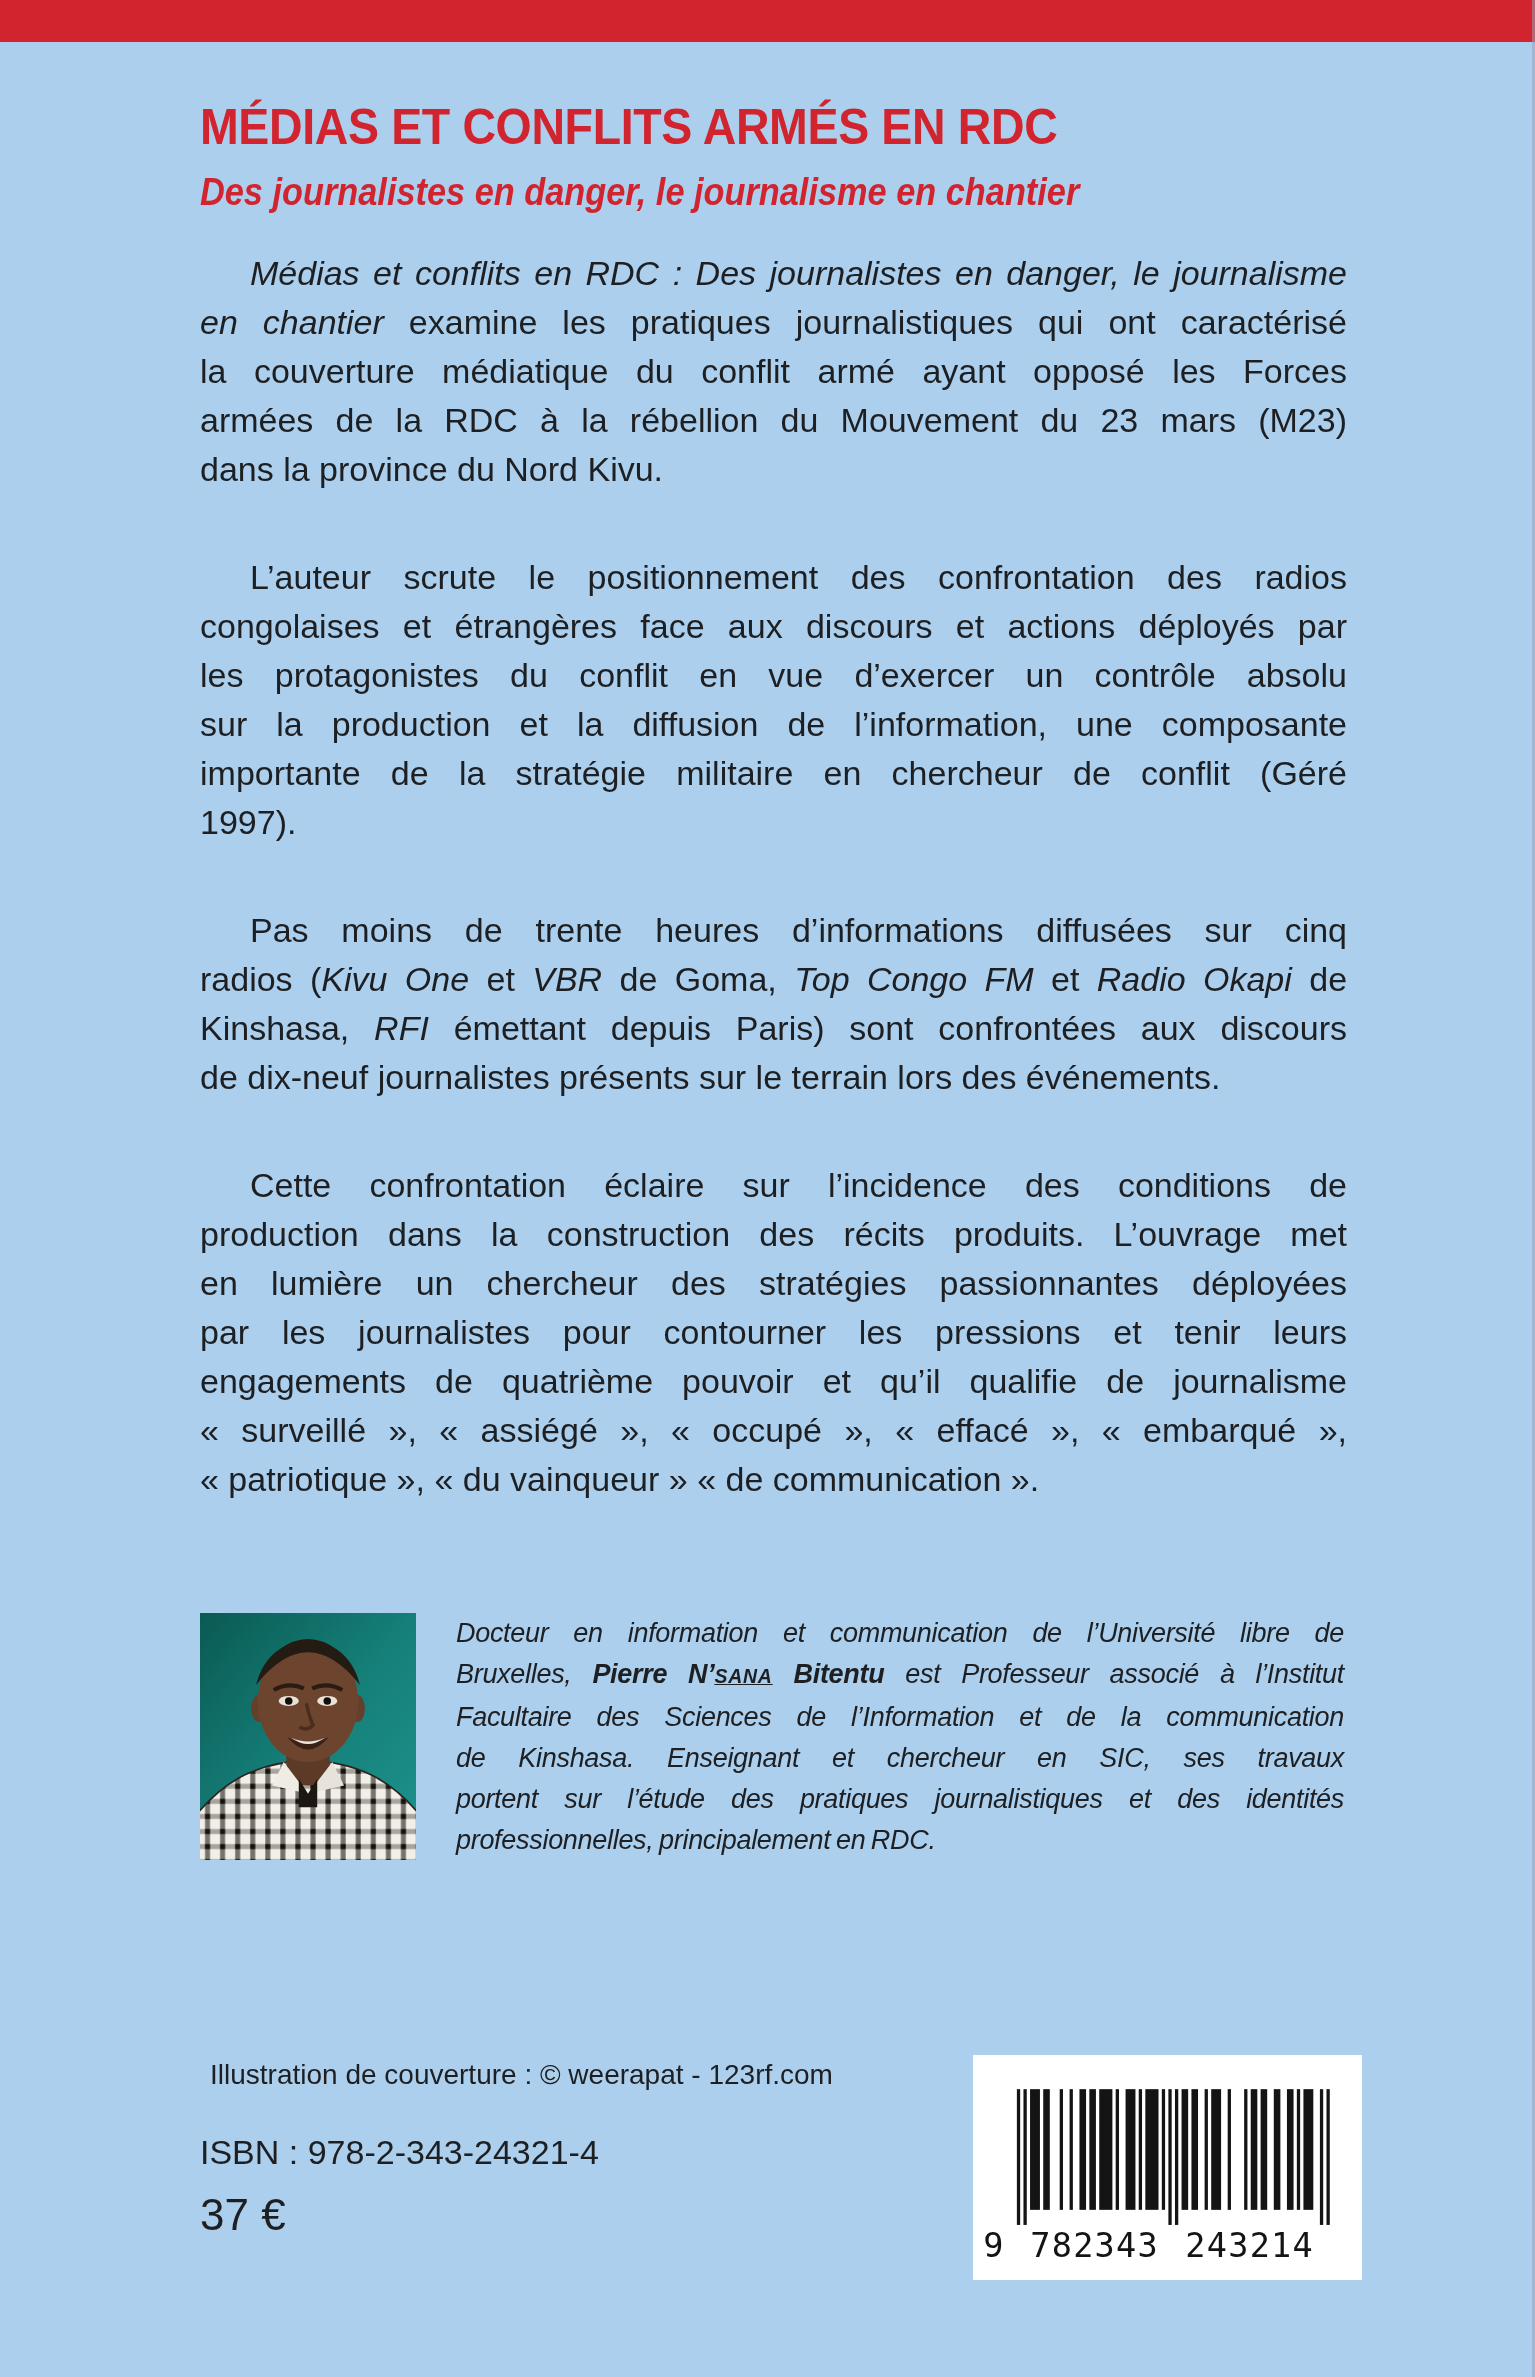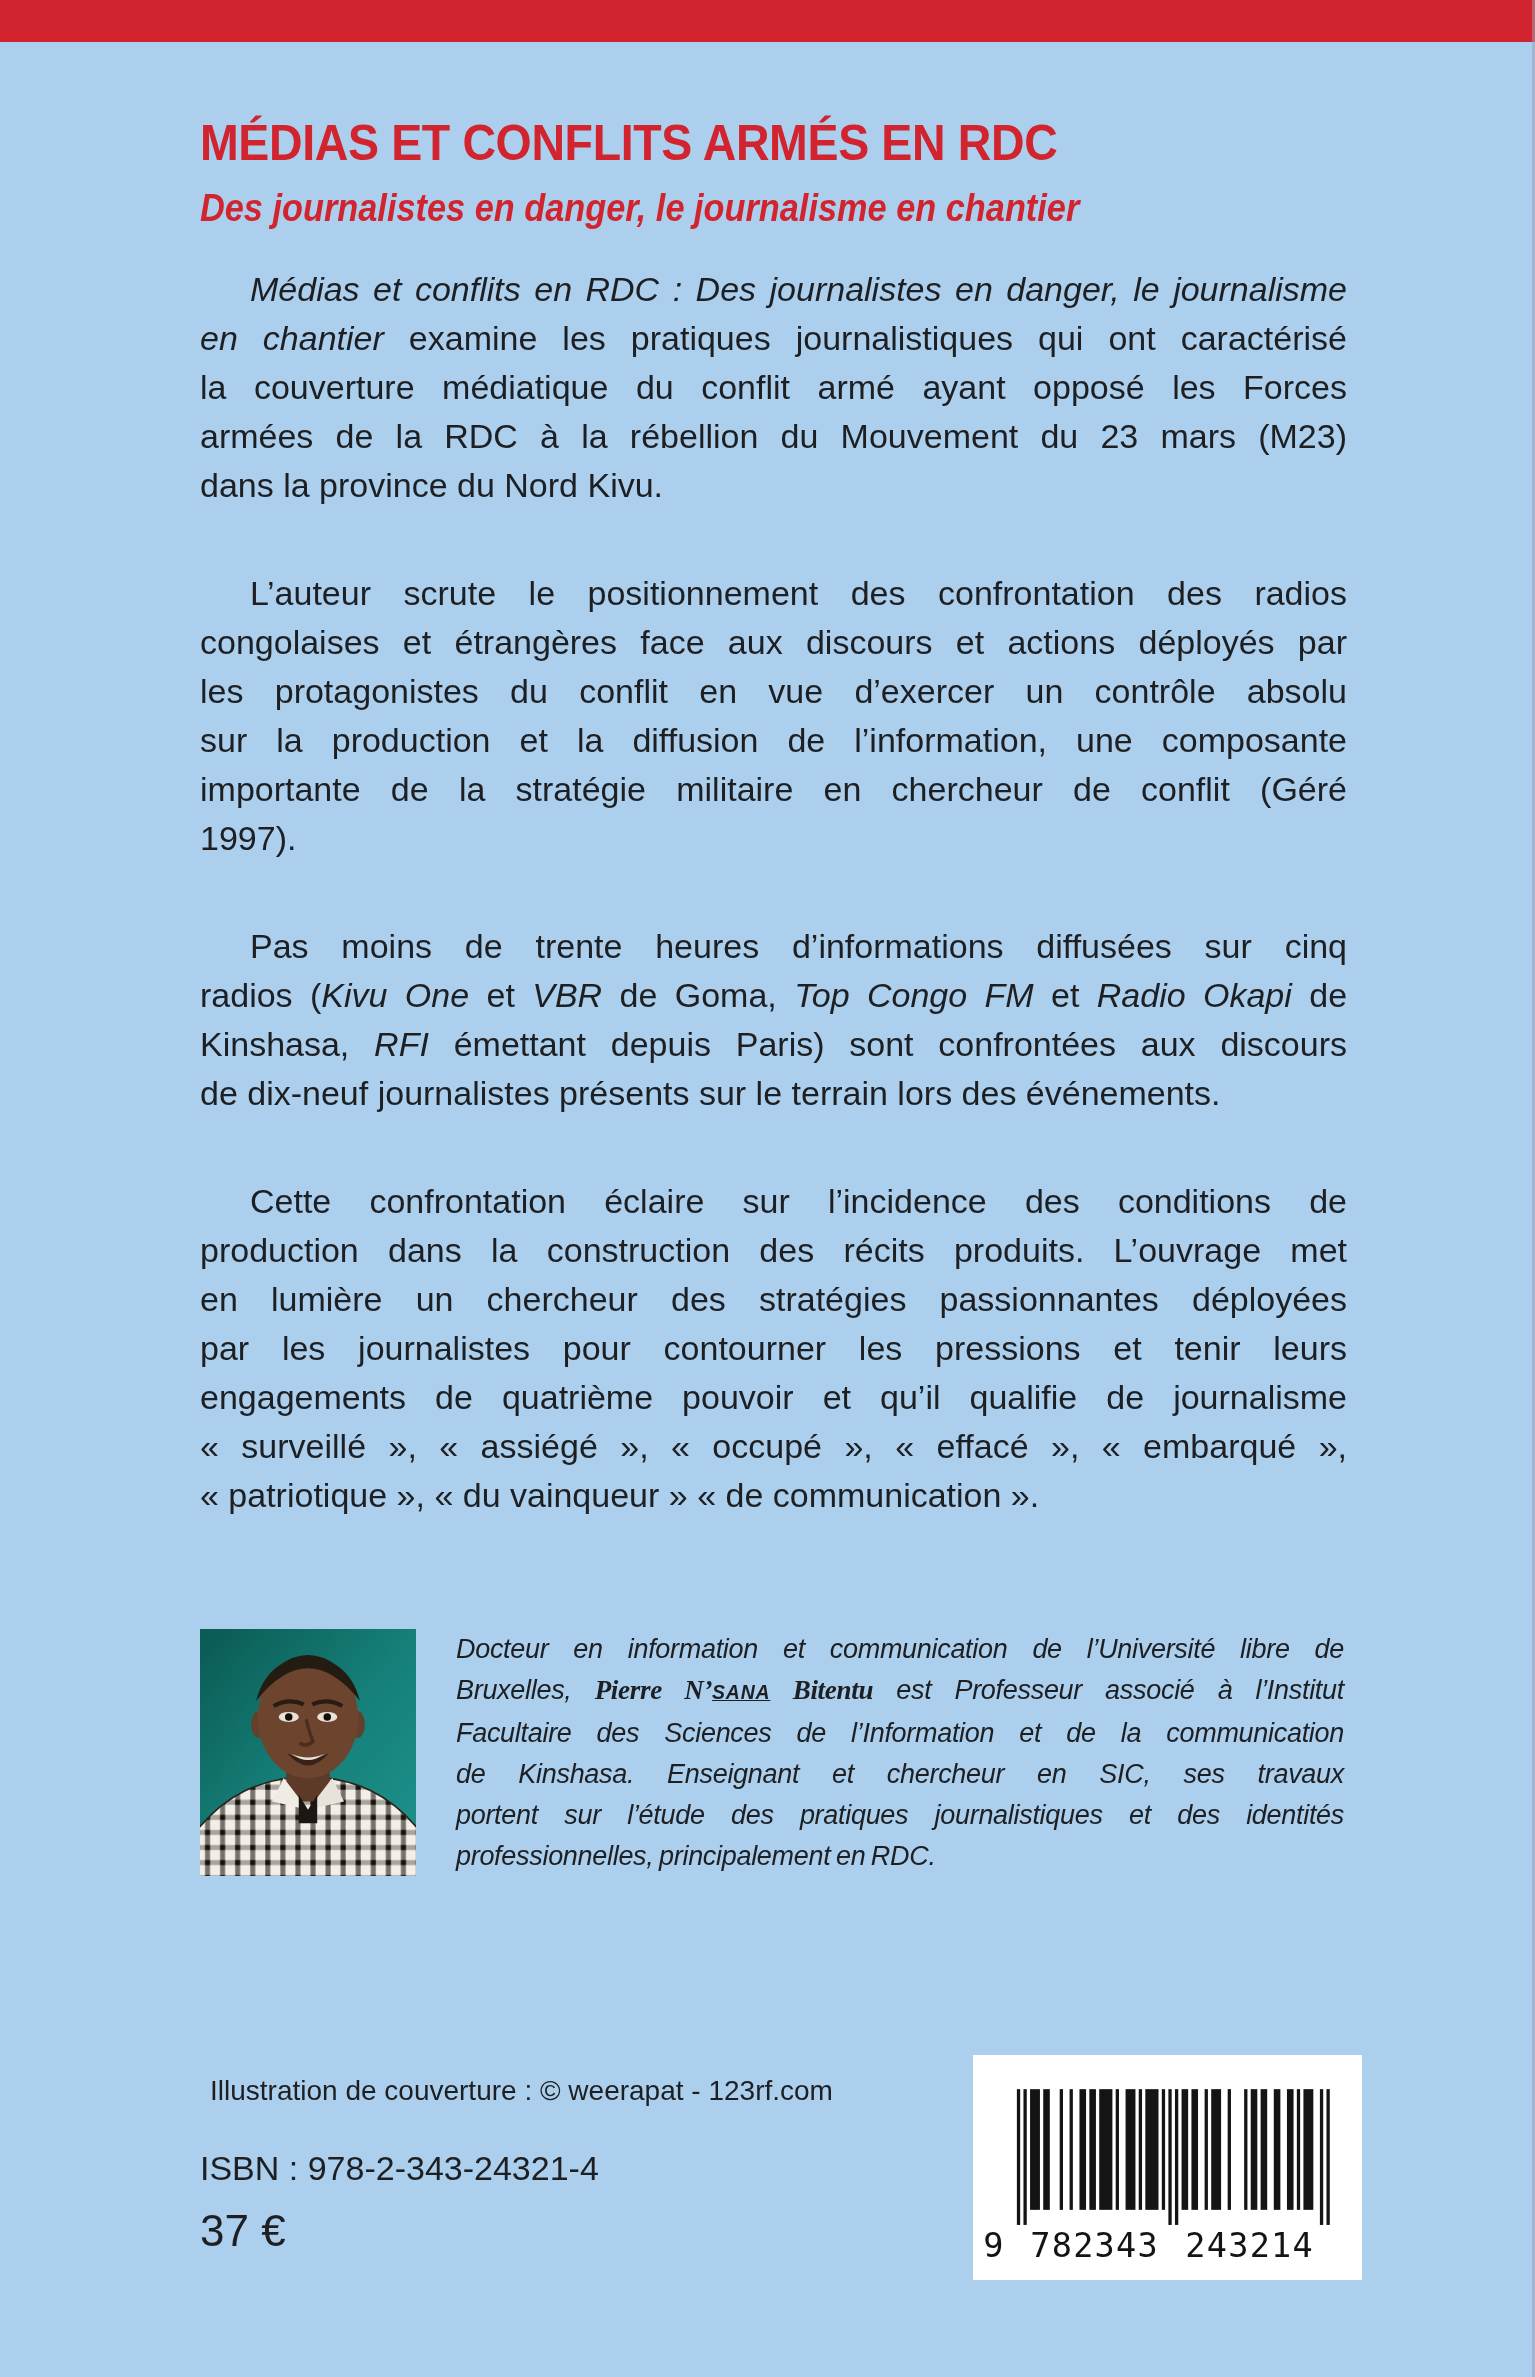"MÉDIAS ET CONFLITS ARMÉS EN" .content { top: 42px -> 26px }
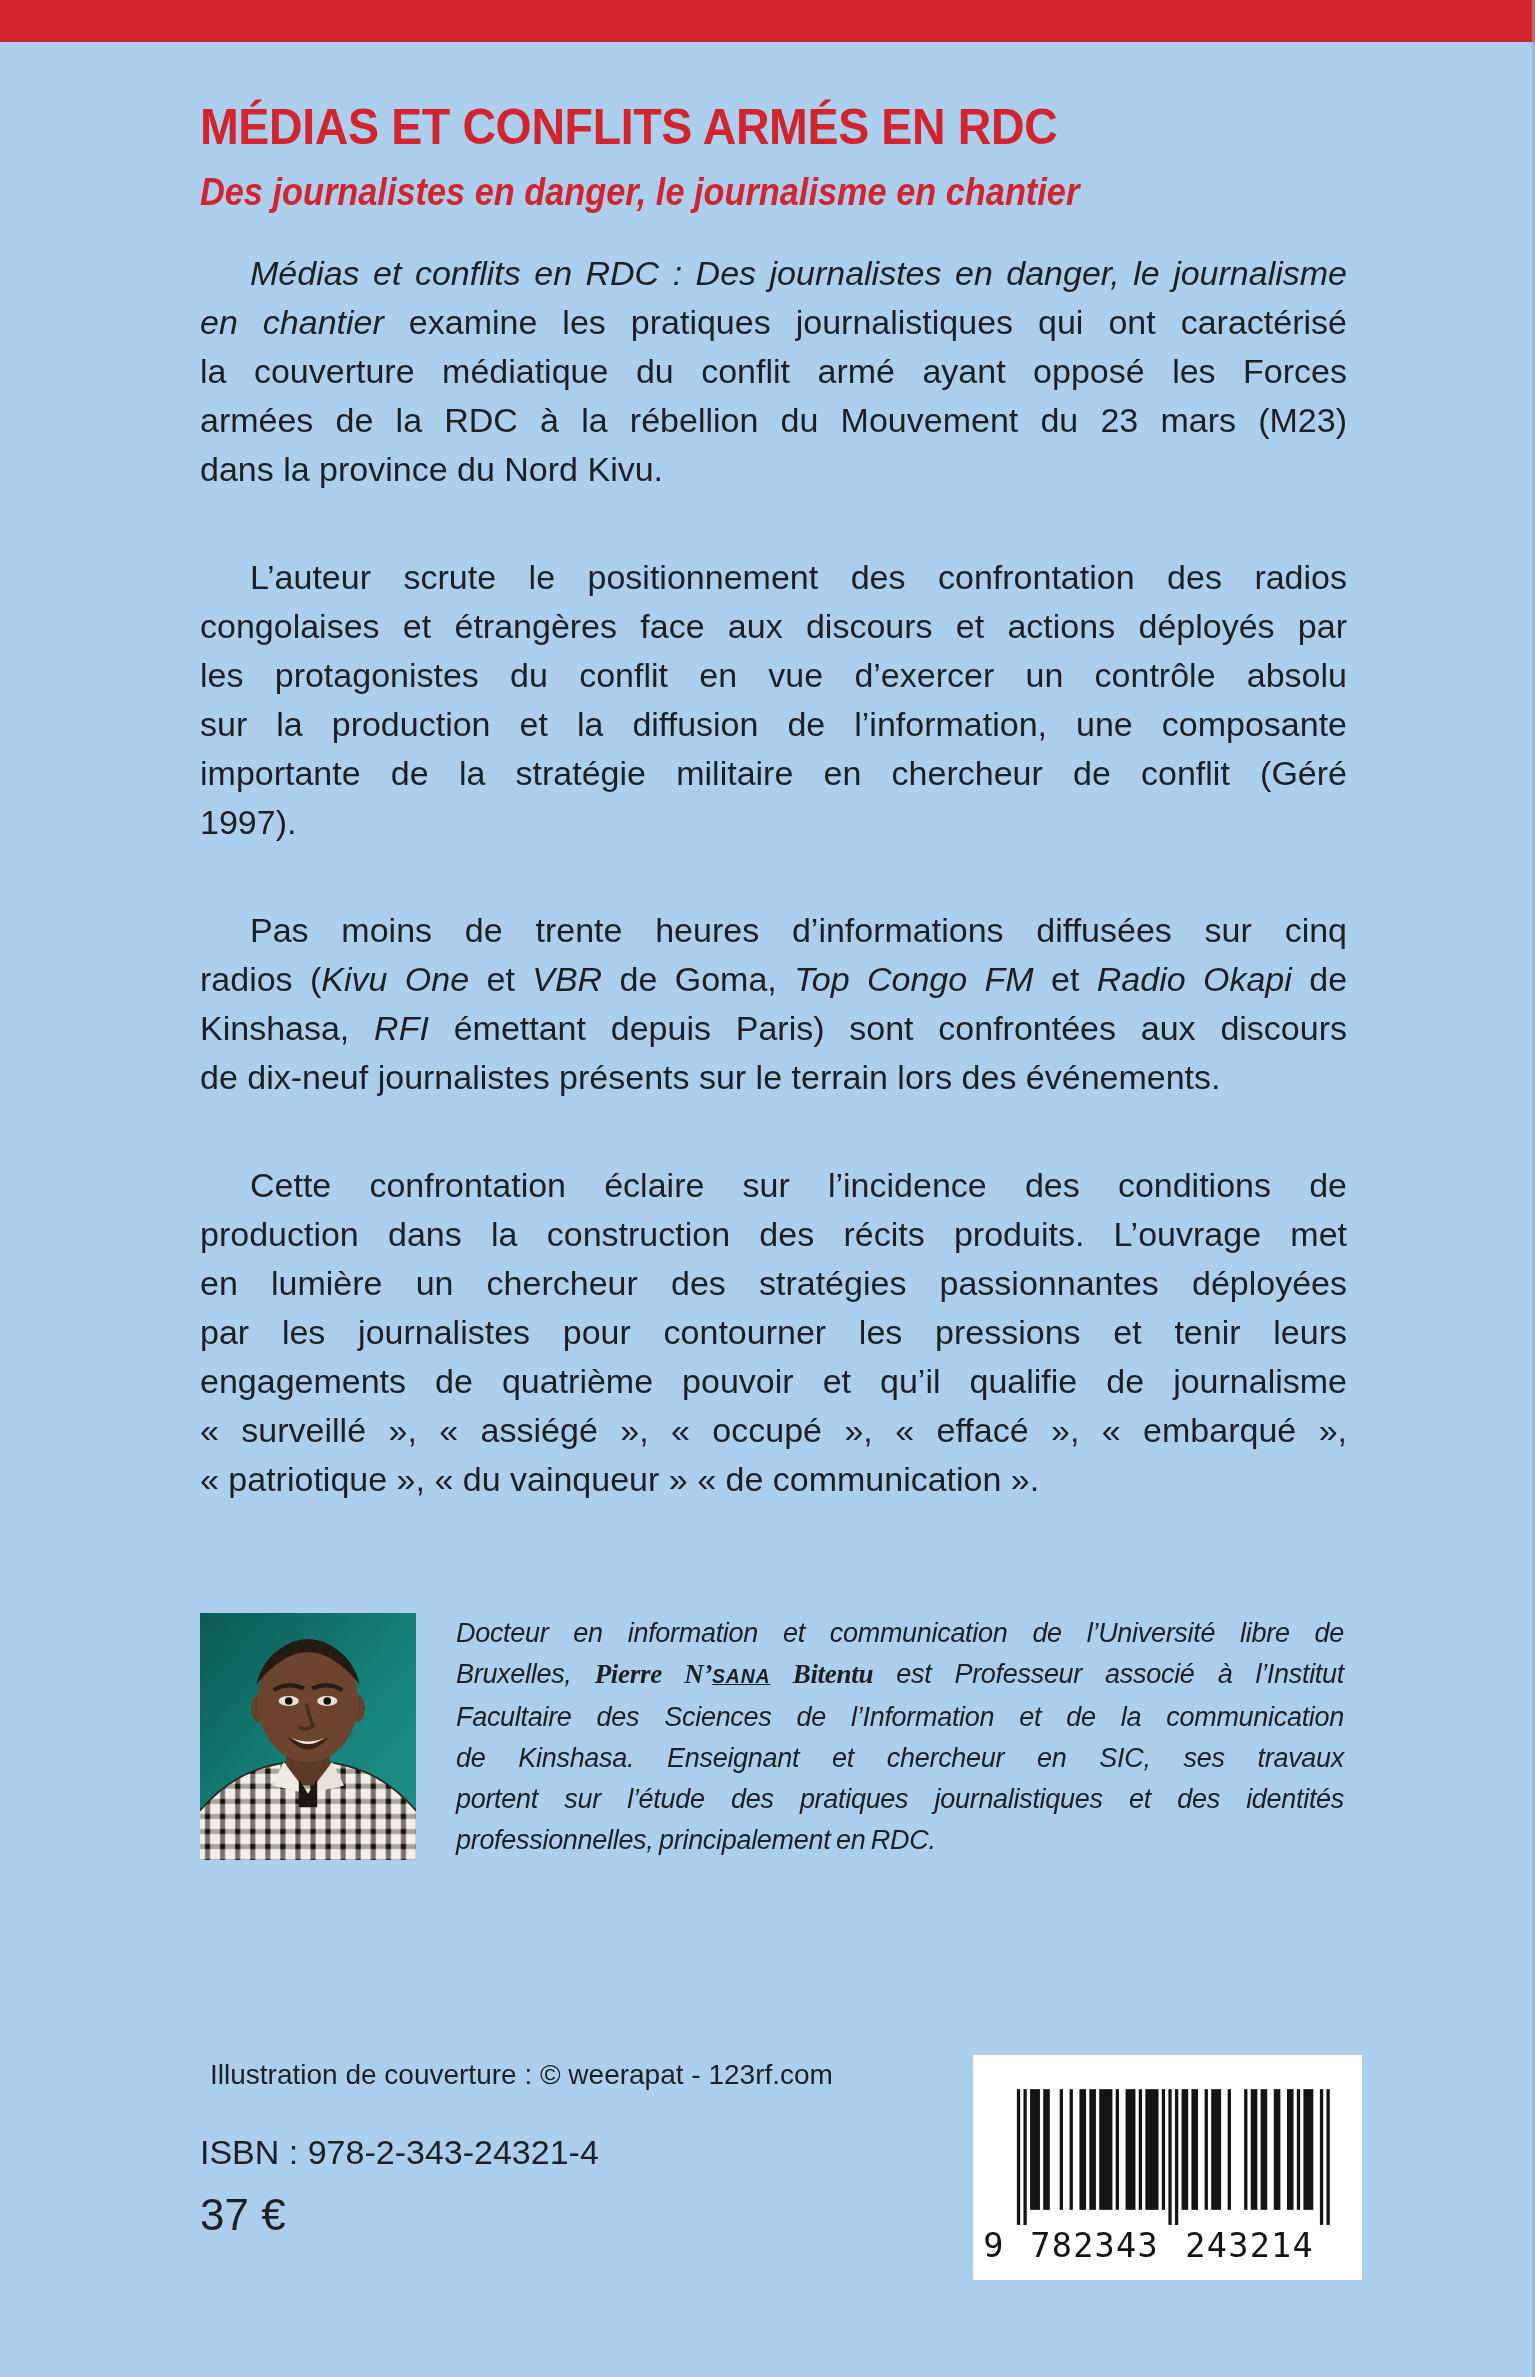"Pierre N’" .b { font-family: Liberation Serif, serif -> none }
